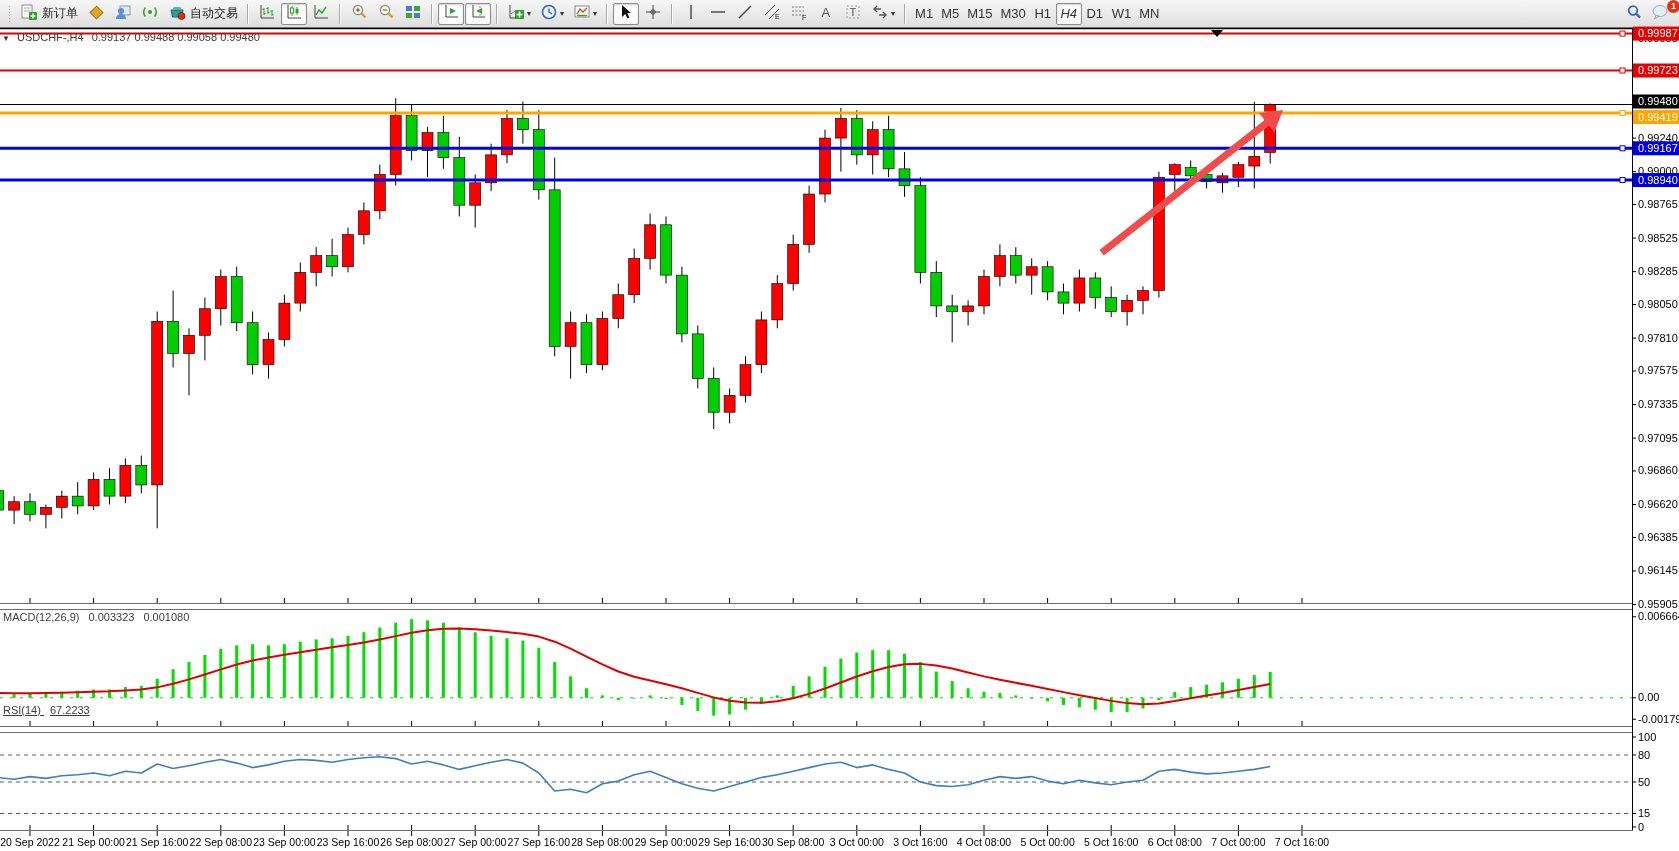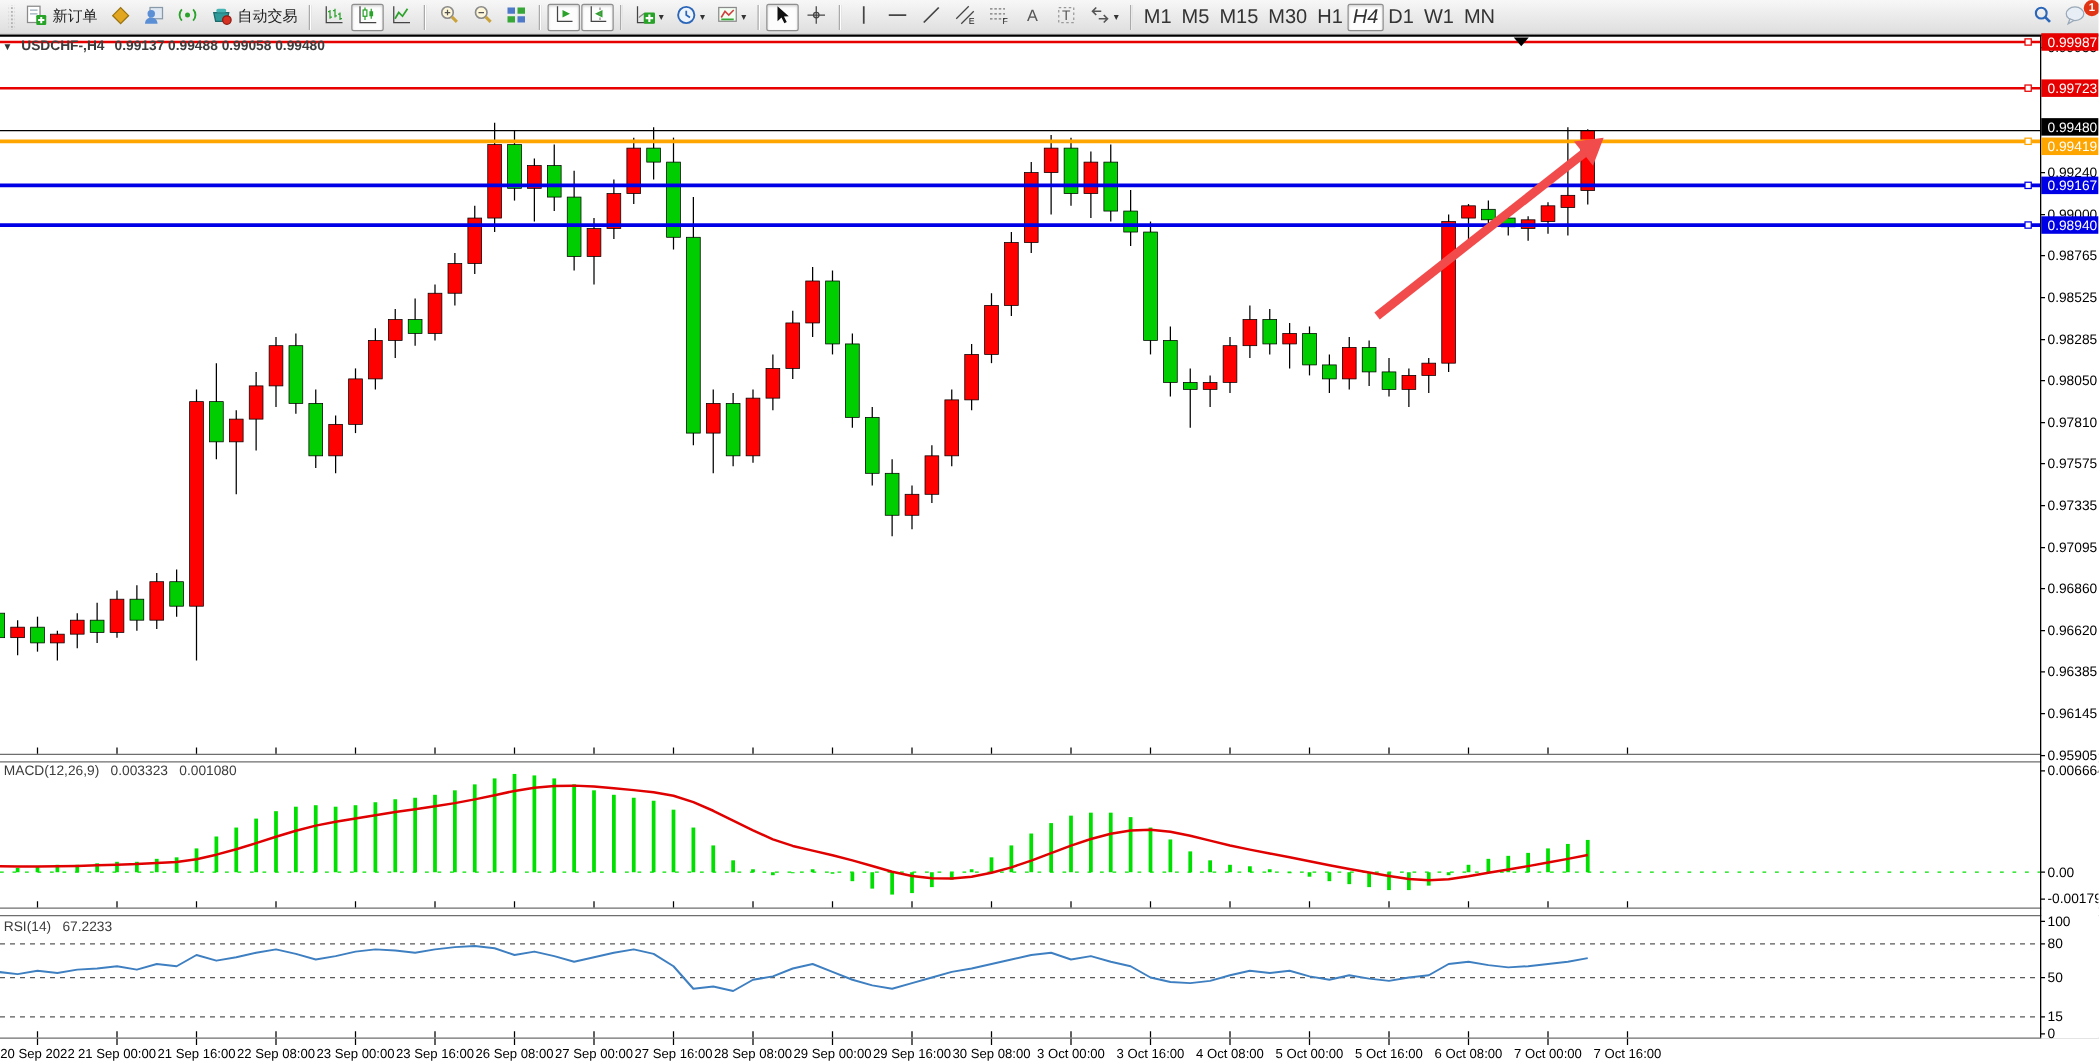"M1" .tf { font-size: 16px -> 13px }
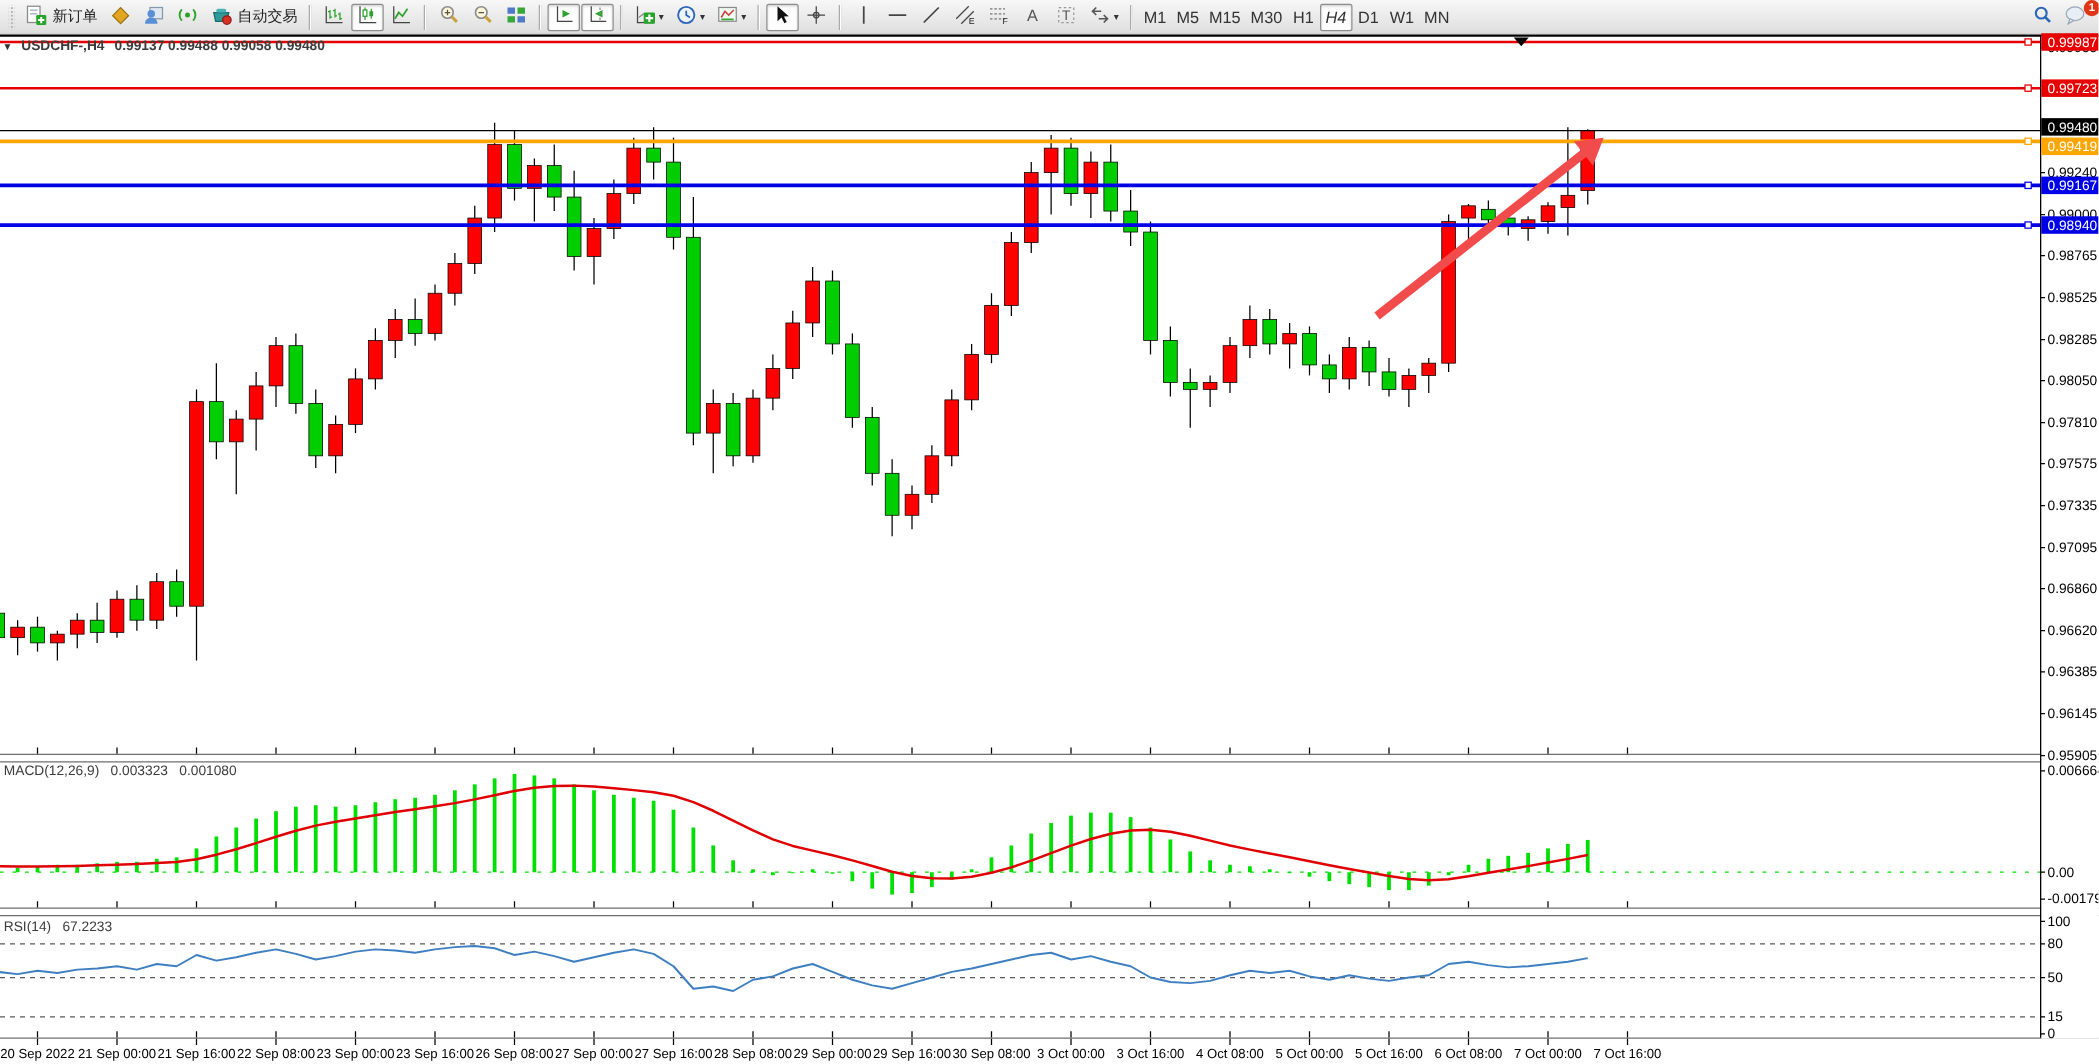"▼ USDCHF-,H4 0.99137 0.99488 0.99058" #symbol-row { font-weight: bold -> none }
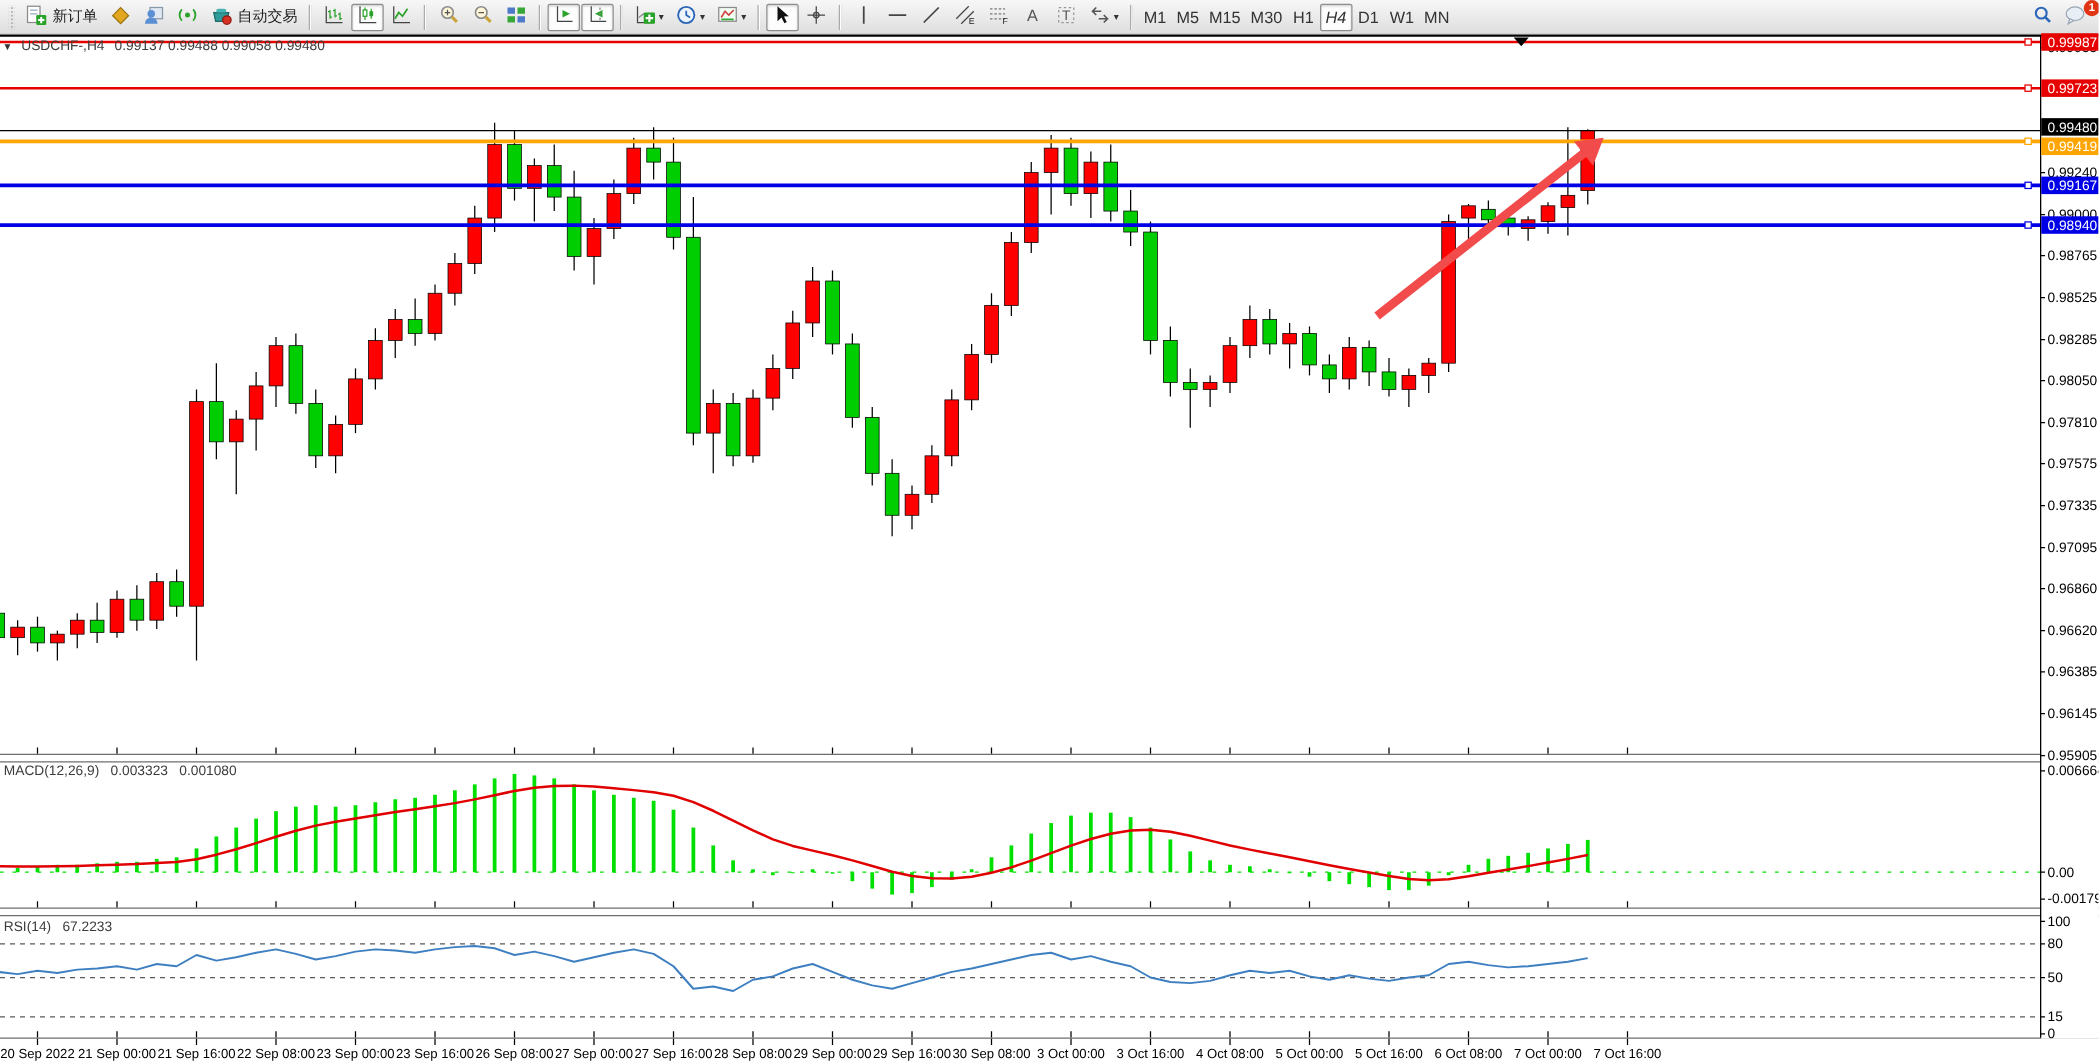"RSI(14) 67.2233" #rsi-row { text-decoration: none -> underline; top: 736px -> 704px }
